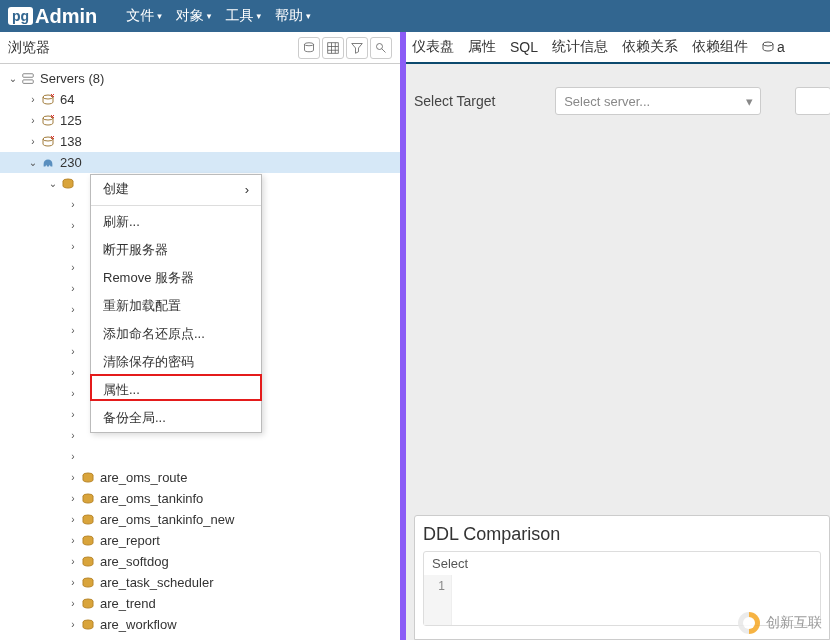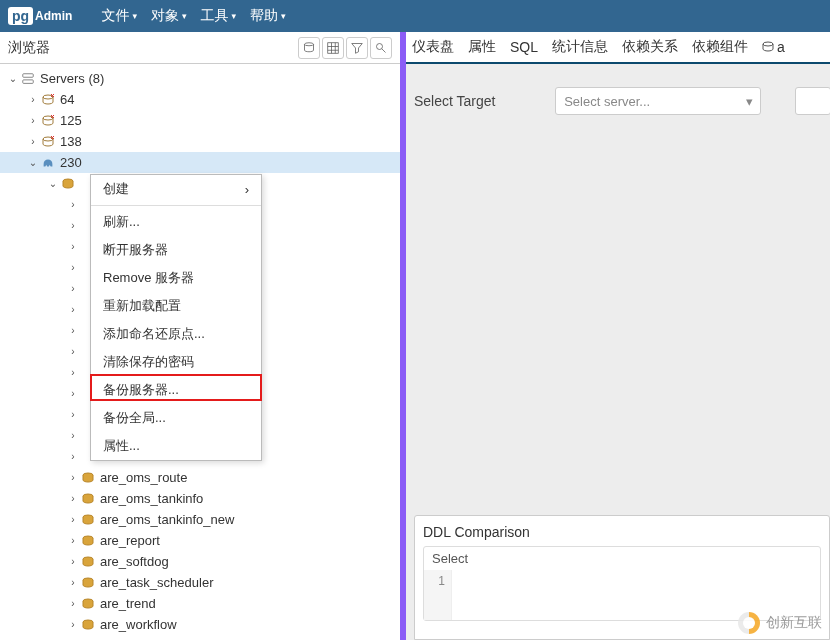"Admin" .logo-text { font-size: 12px -> 20px }
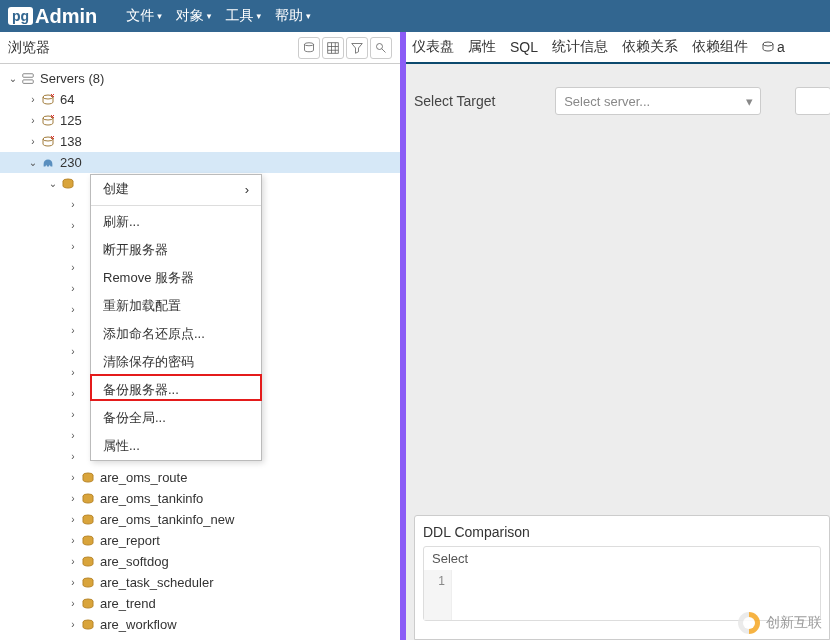"备份服务器..." div.cm-item { html: <div> <span>备份服务器...</span> </div> -> none }
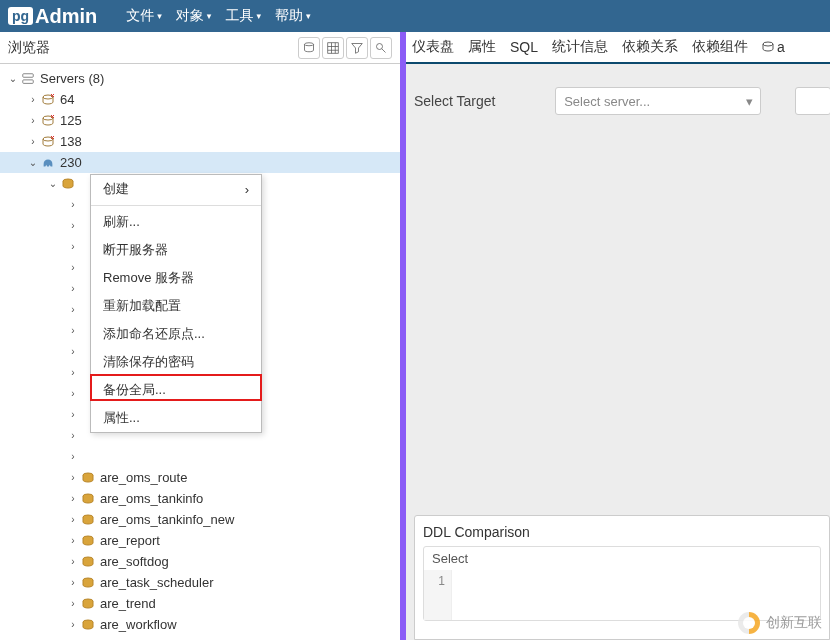"备份全局..." div.cm-item { order: before "属性..." -> after "属性..." }
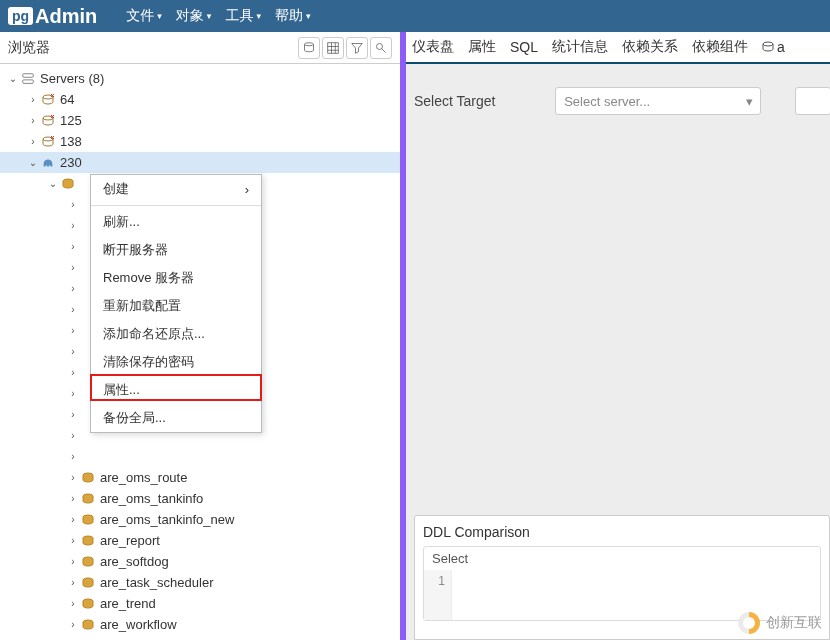"DDL Comparison" .ddl-title { font-size: 14px -> 18px }
